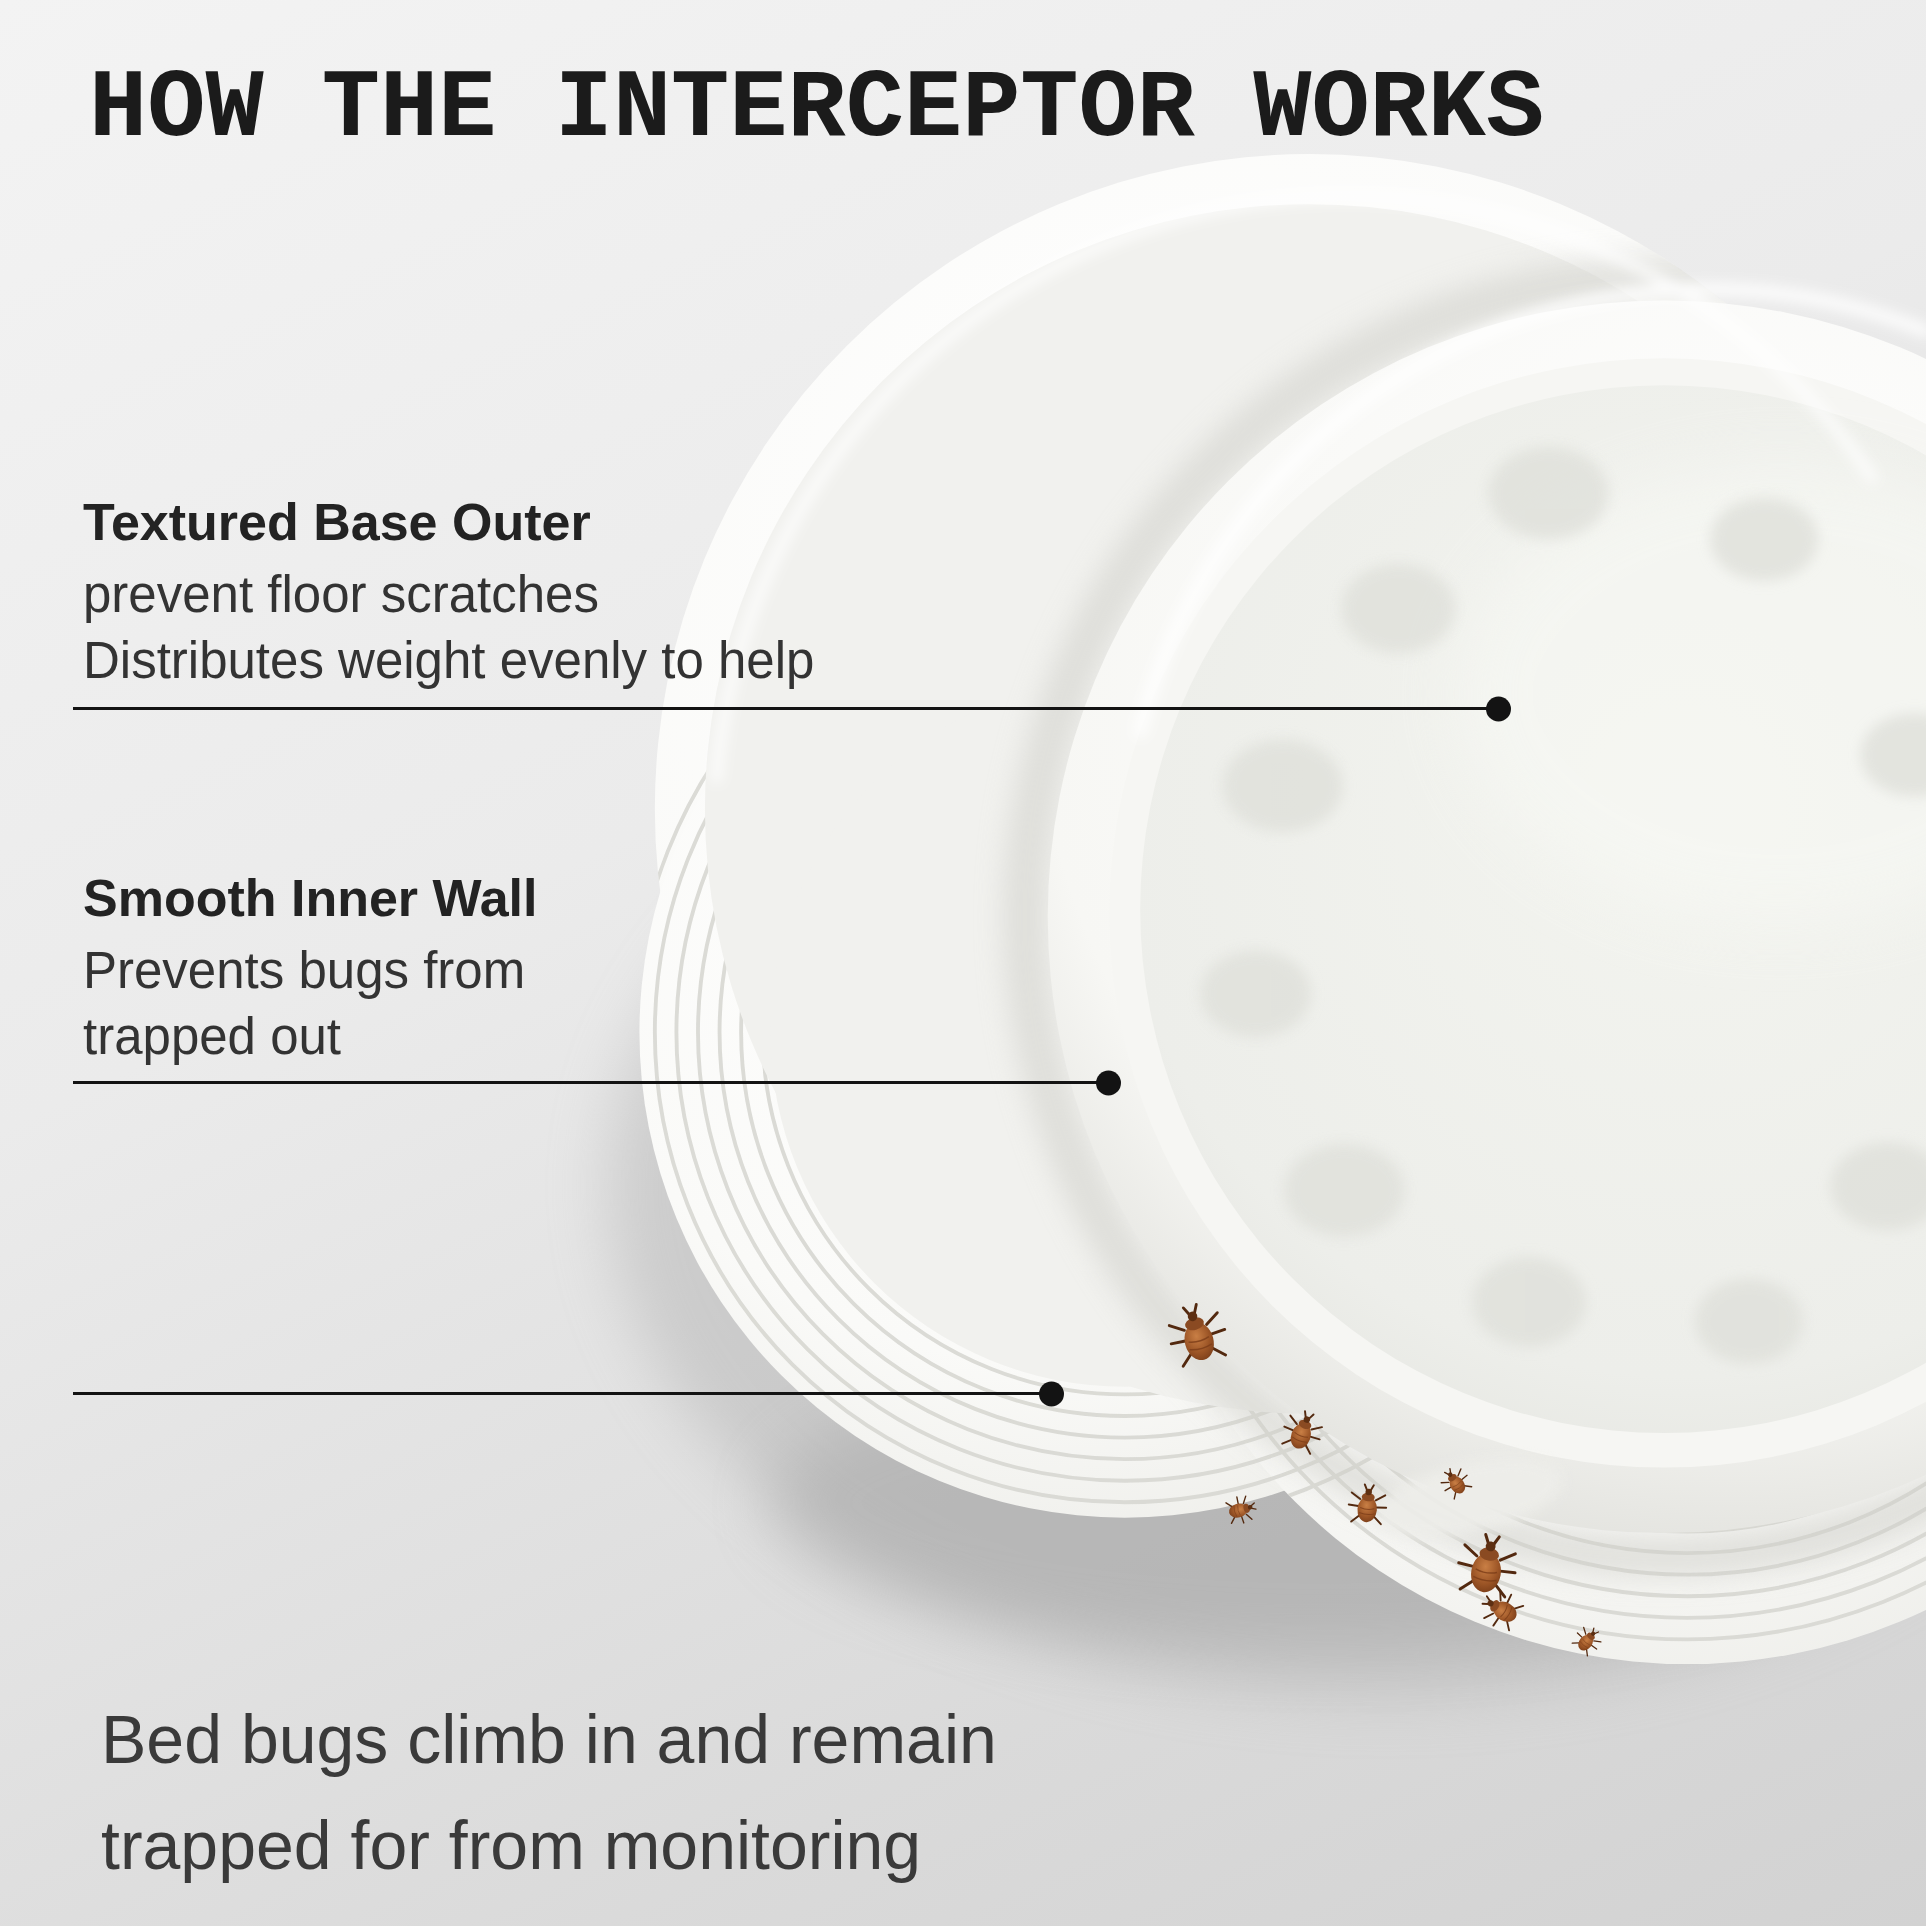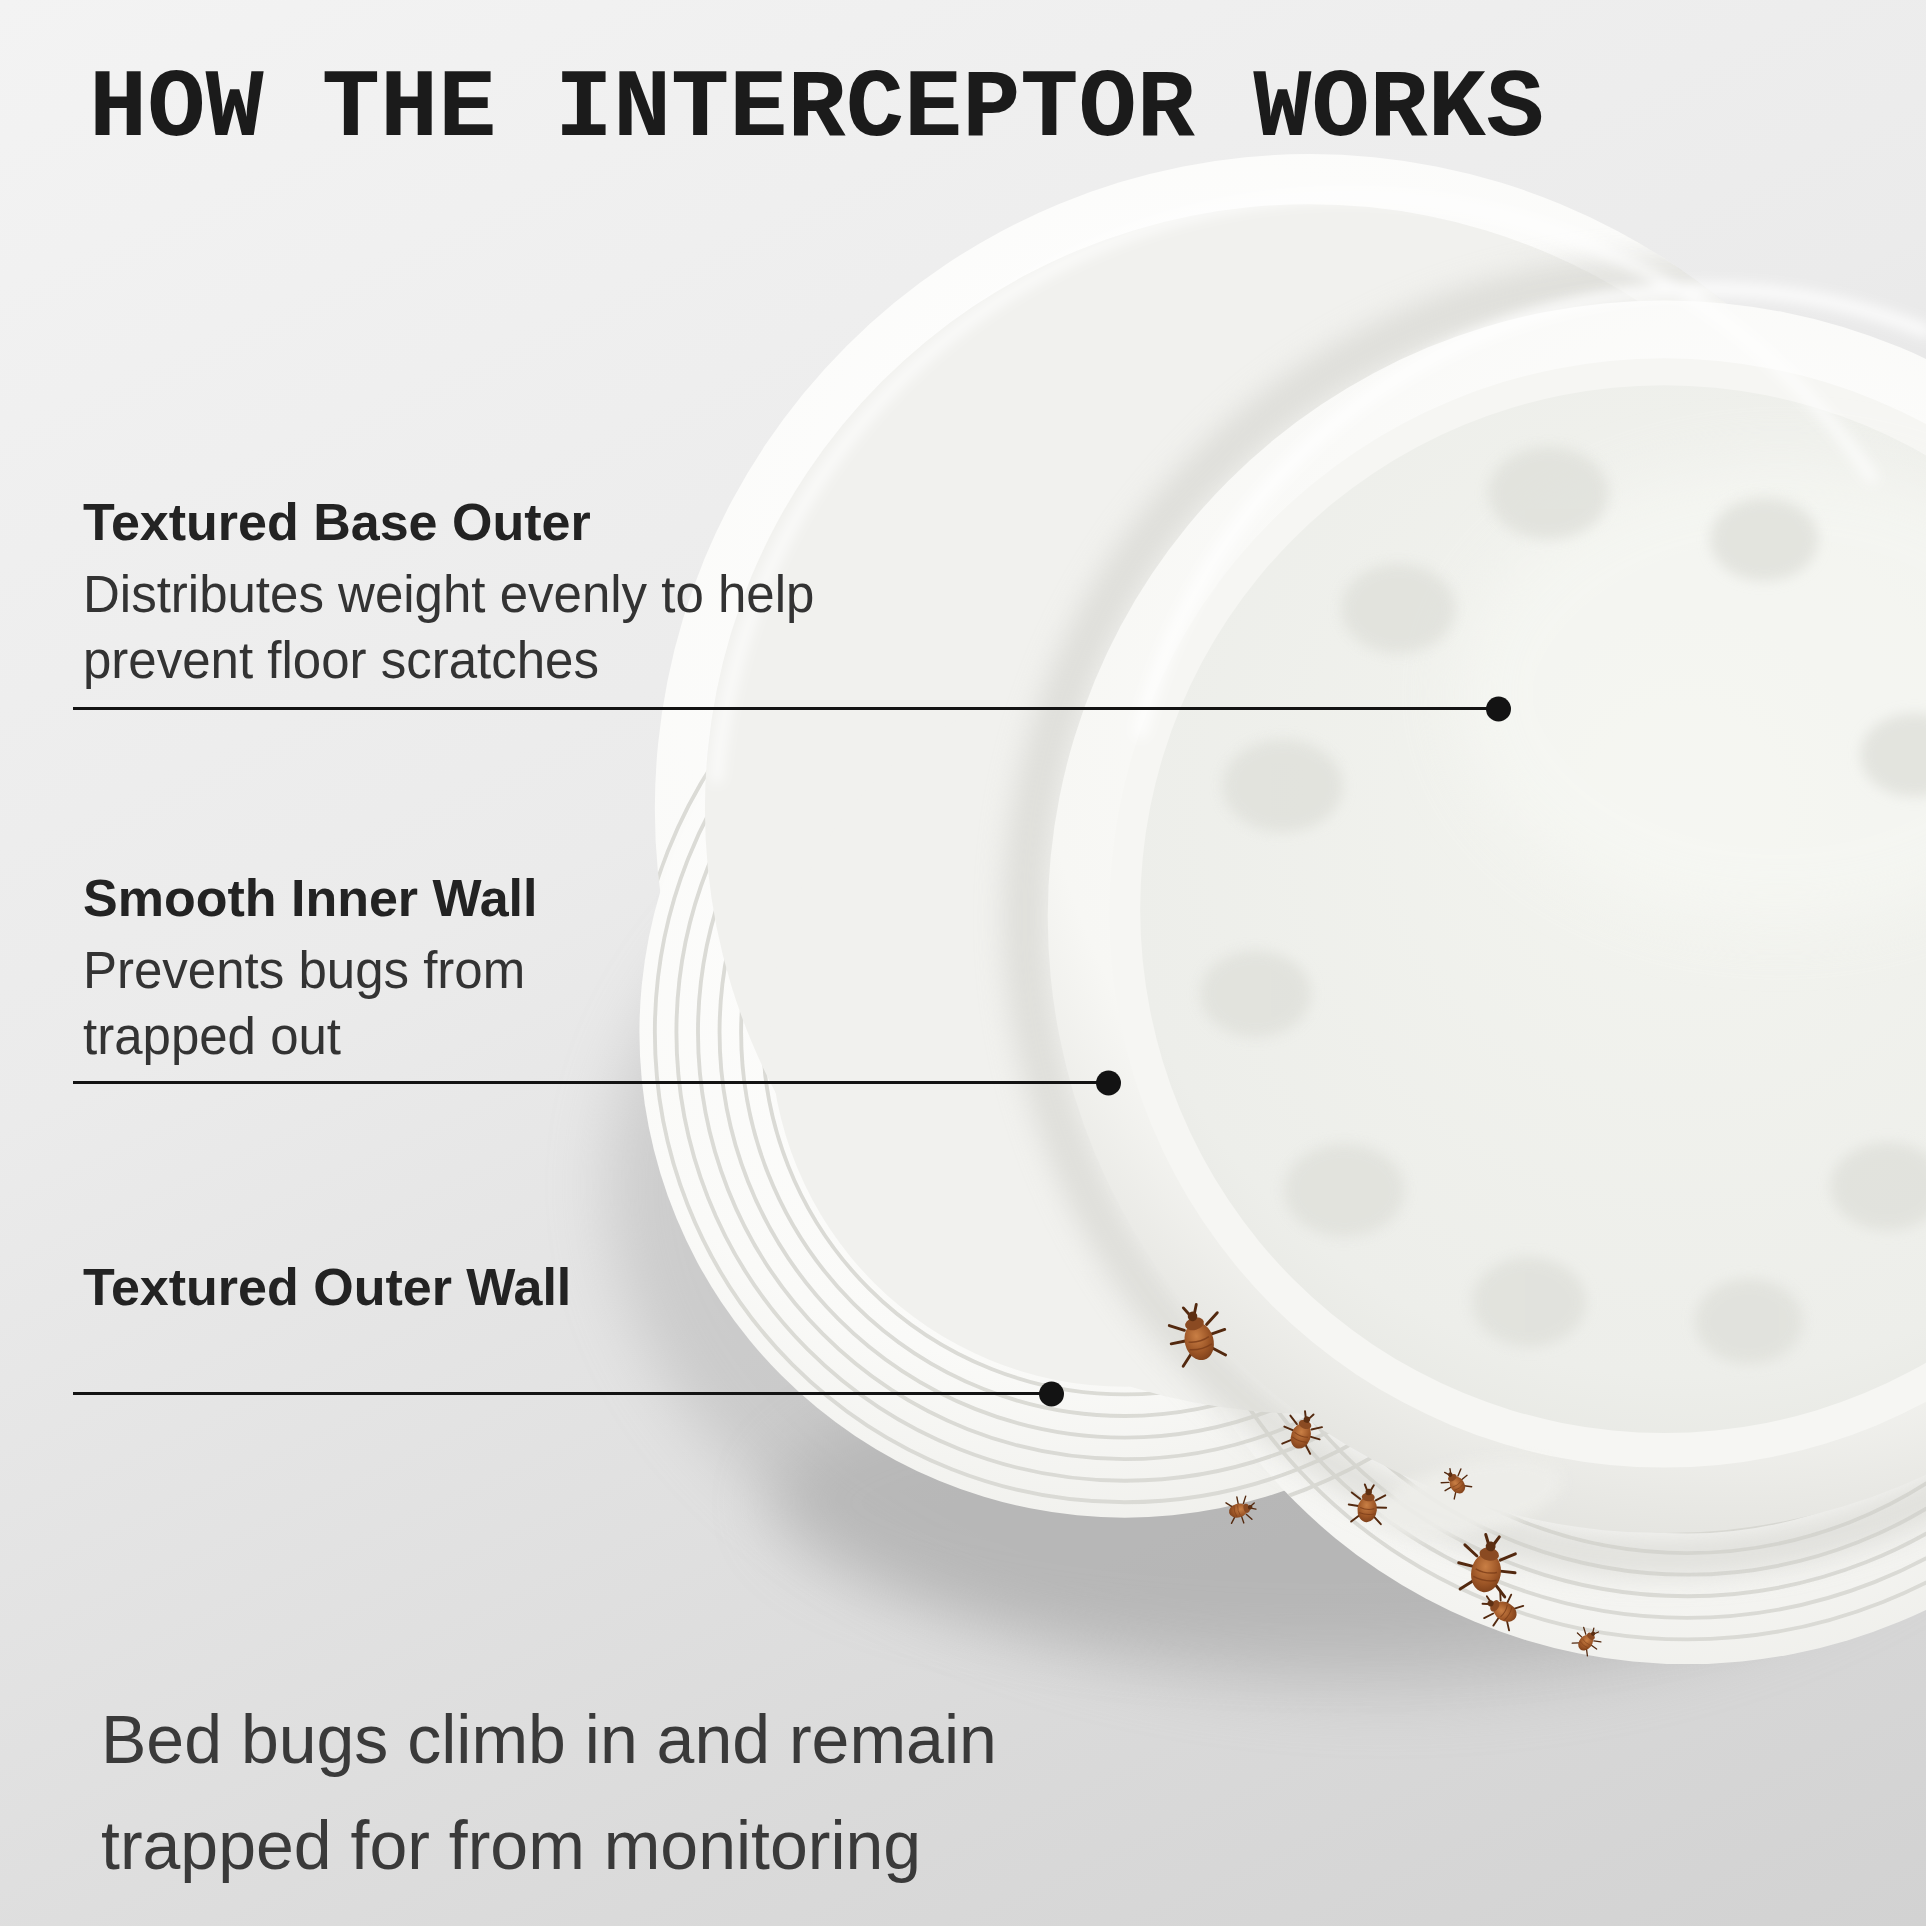"Distributes weight evenly to help" p { order: before "prevent floor scratches" -> after "prevent floor scratches" }
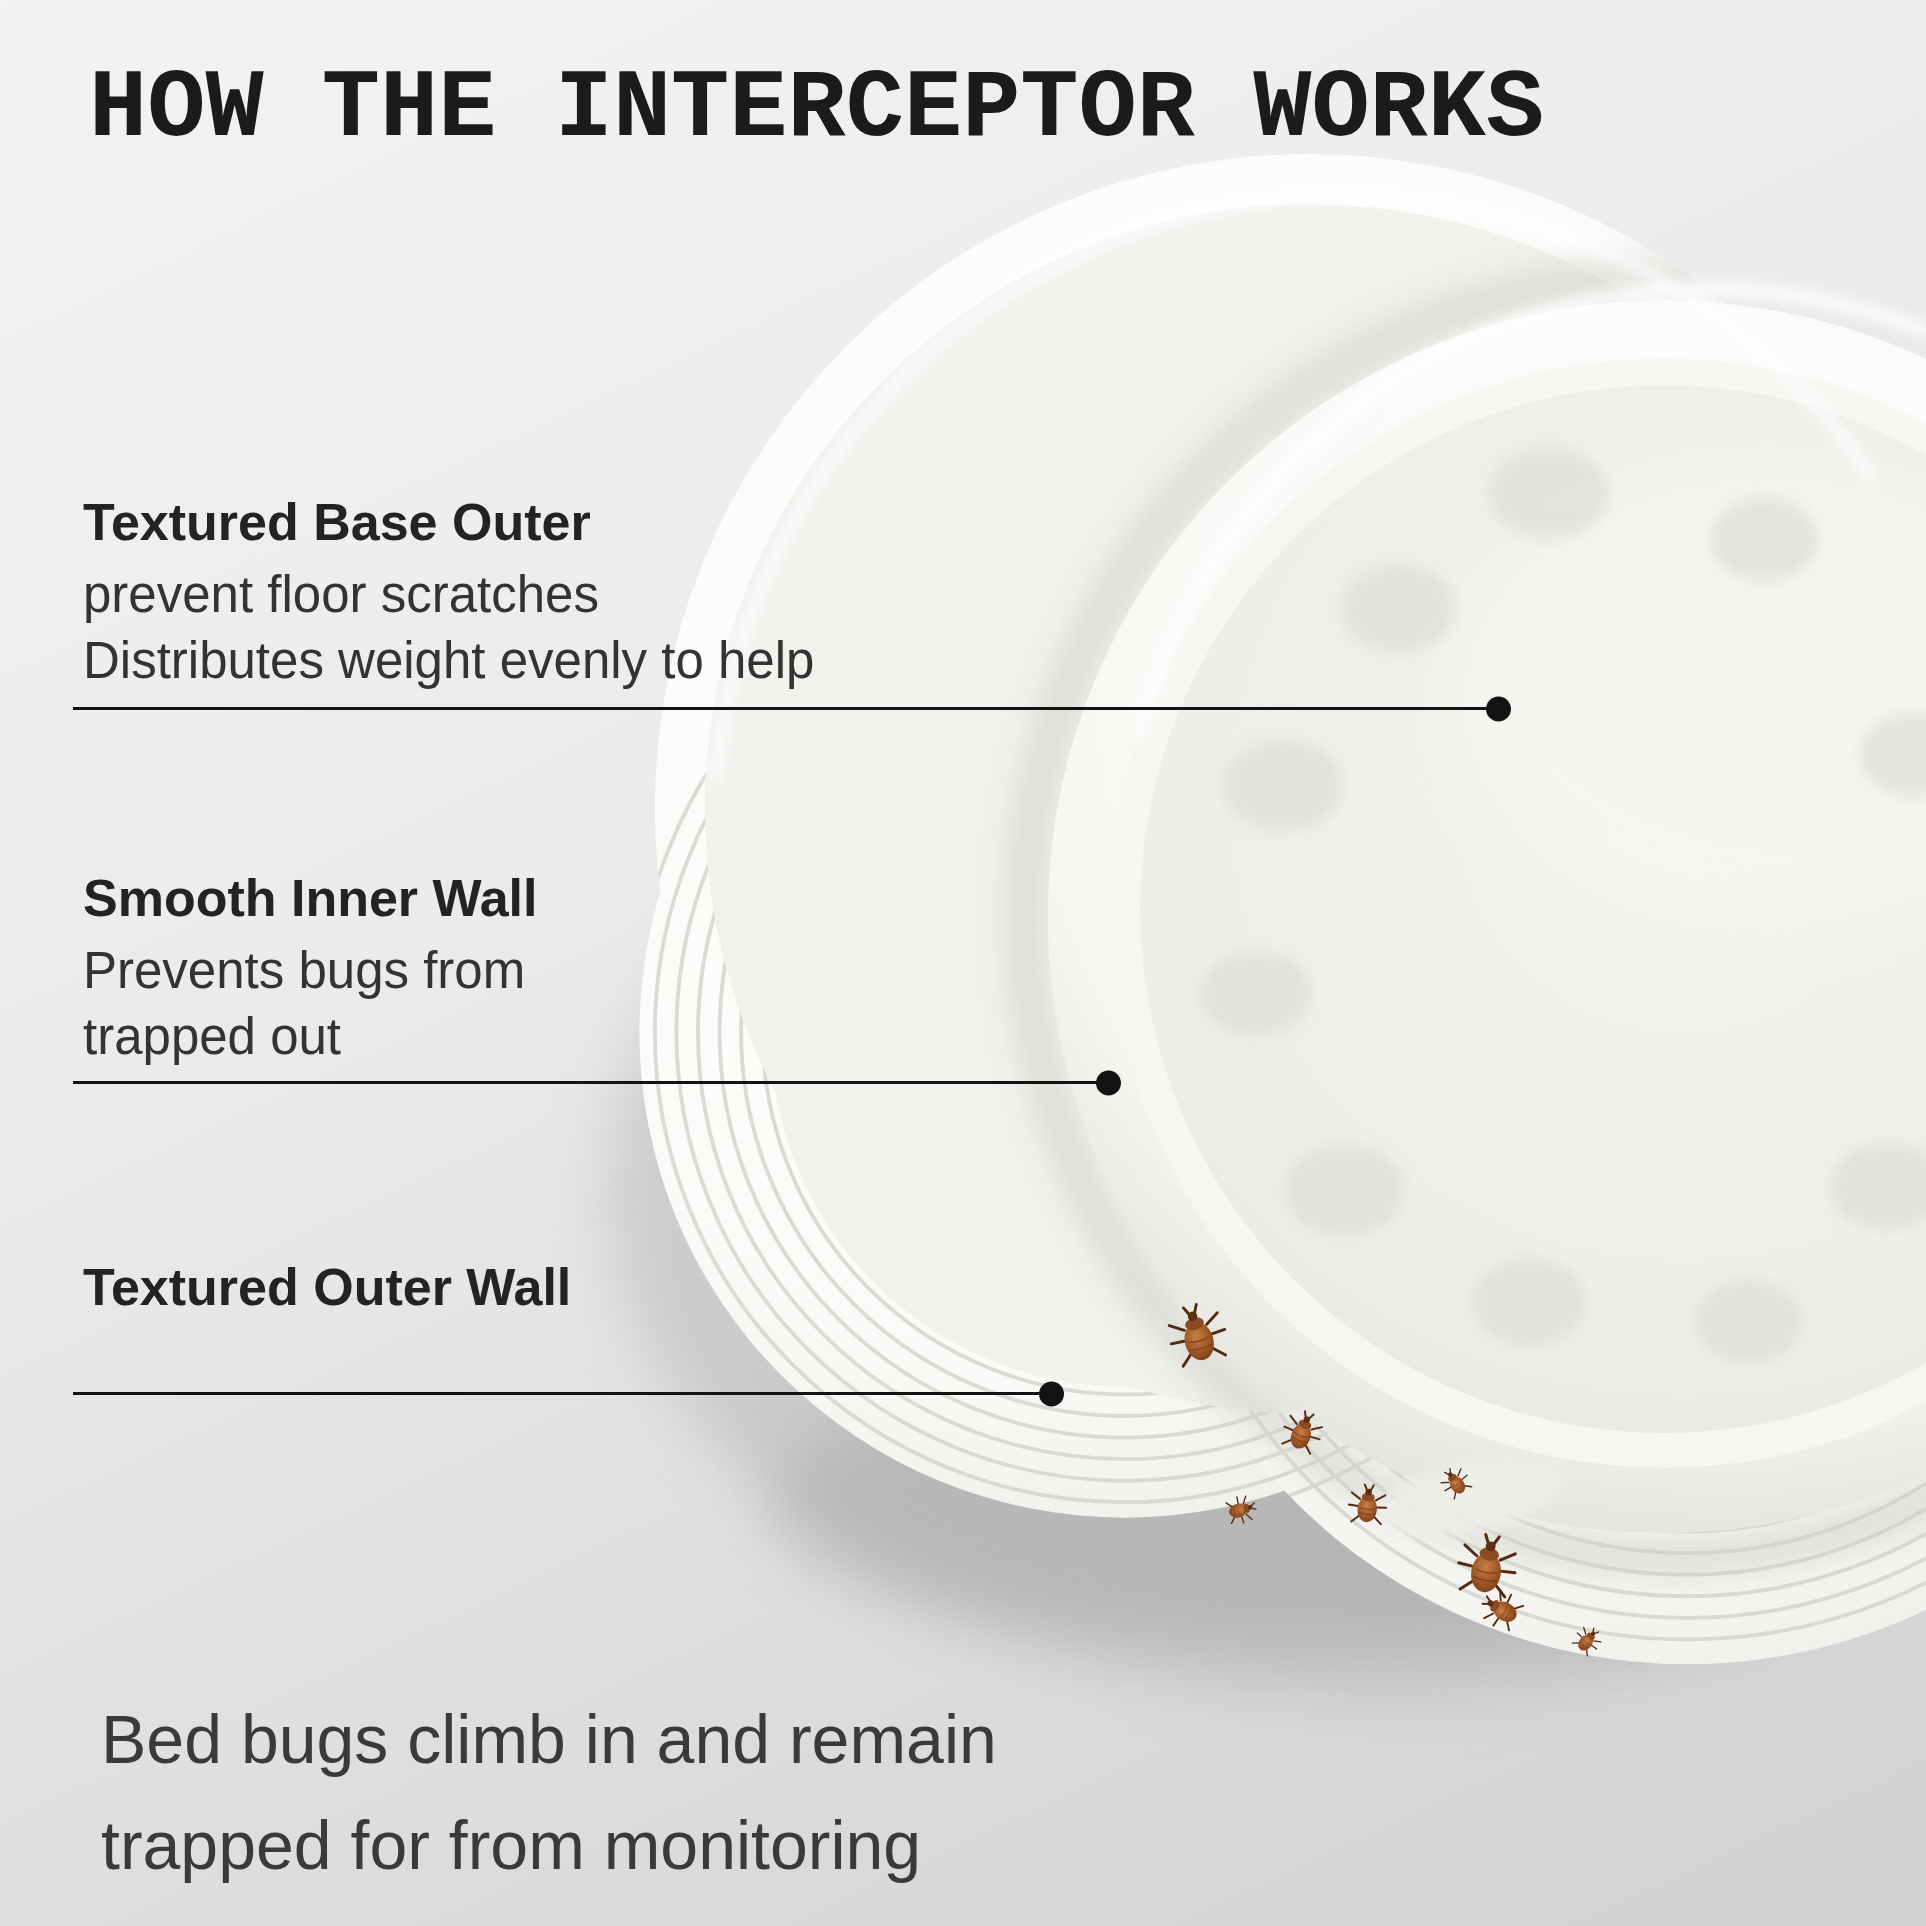"Textured Outer Wall" h2 { html: <h2>Textured Outer Wall</h2> -> none }
